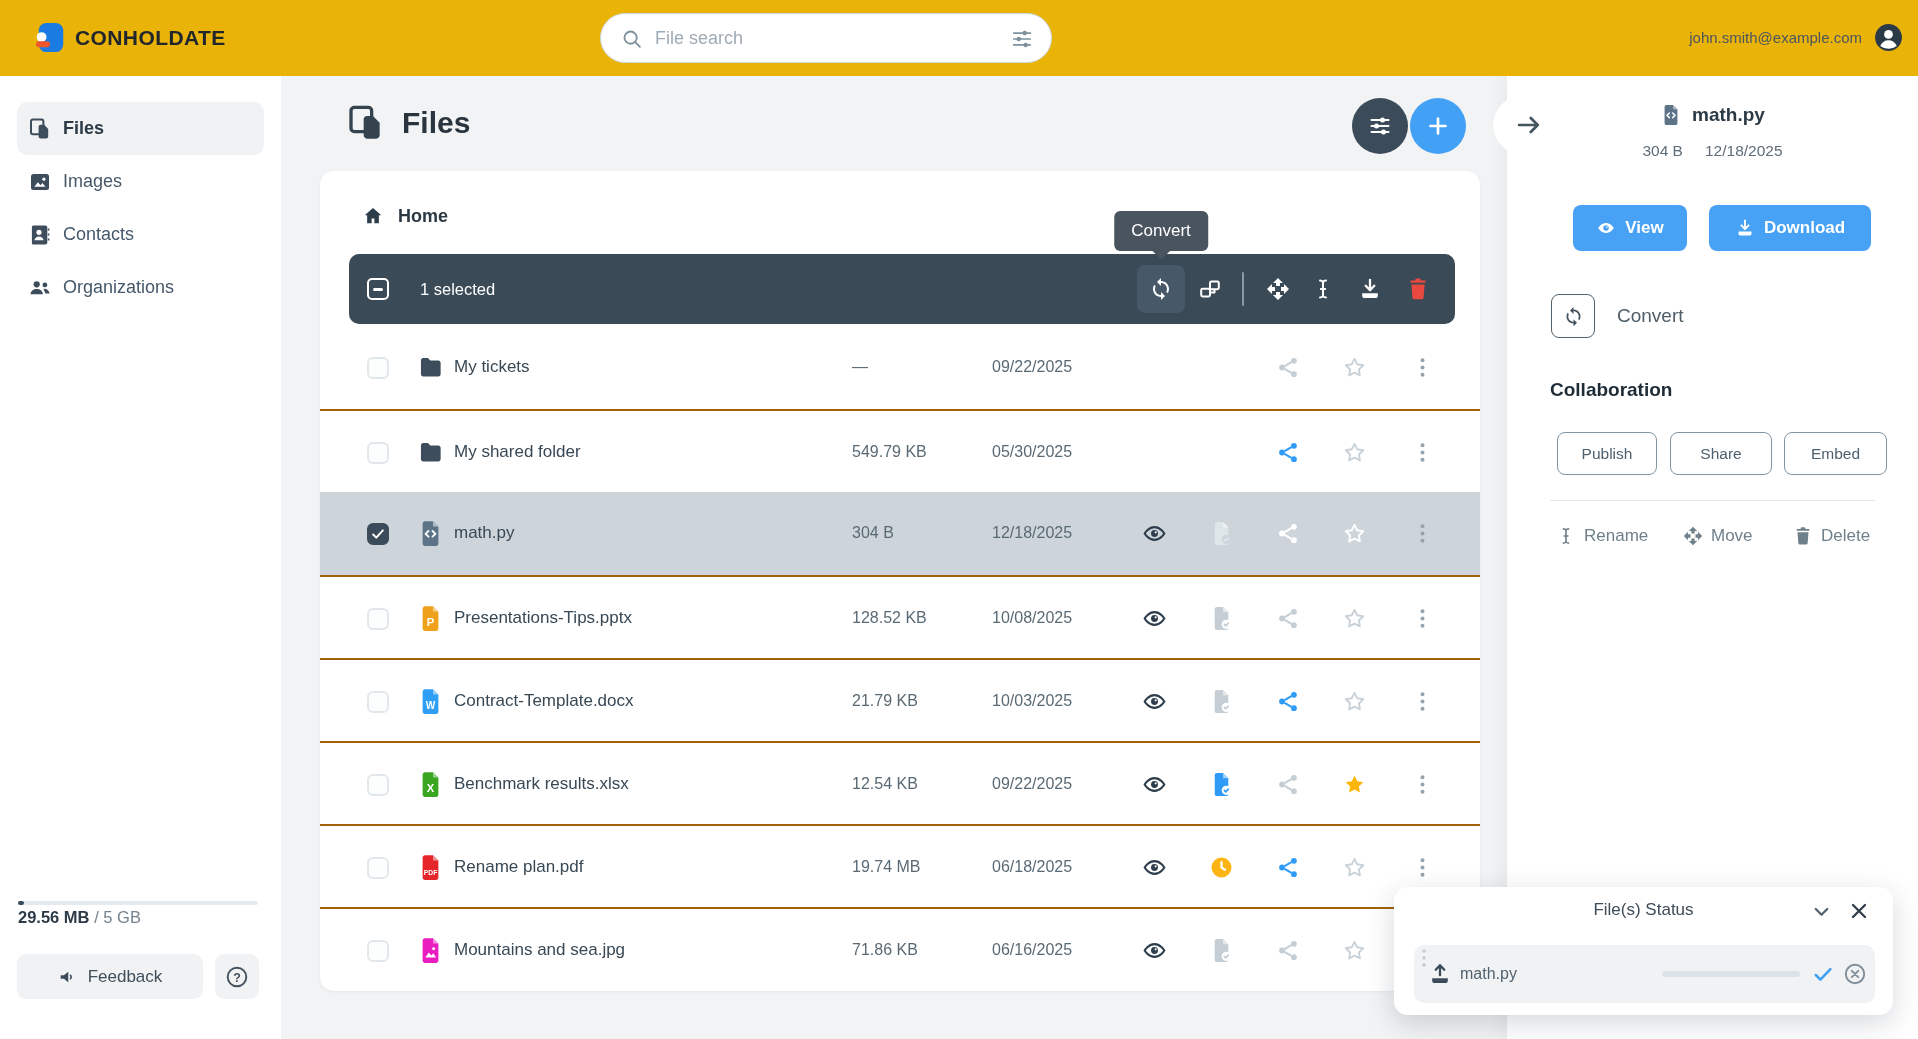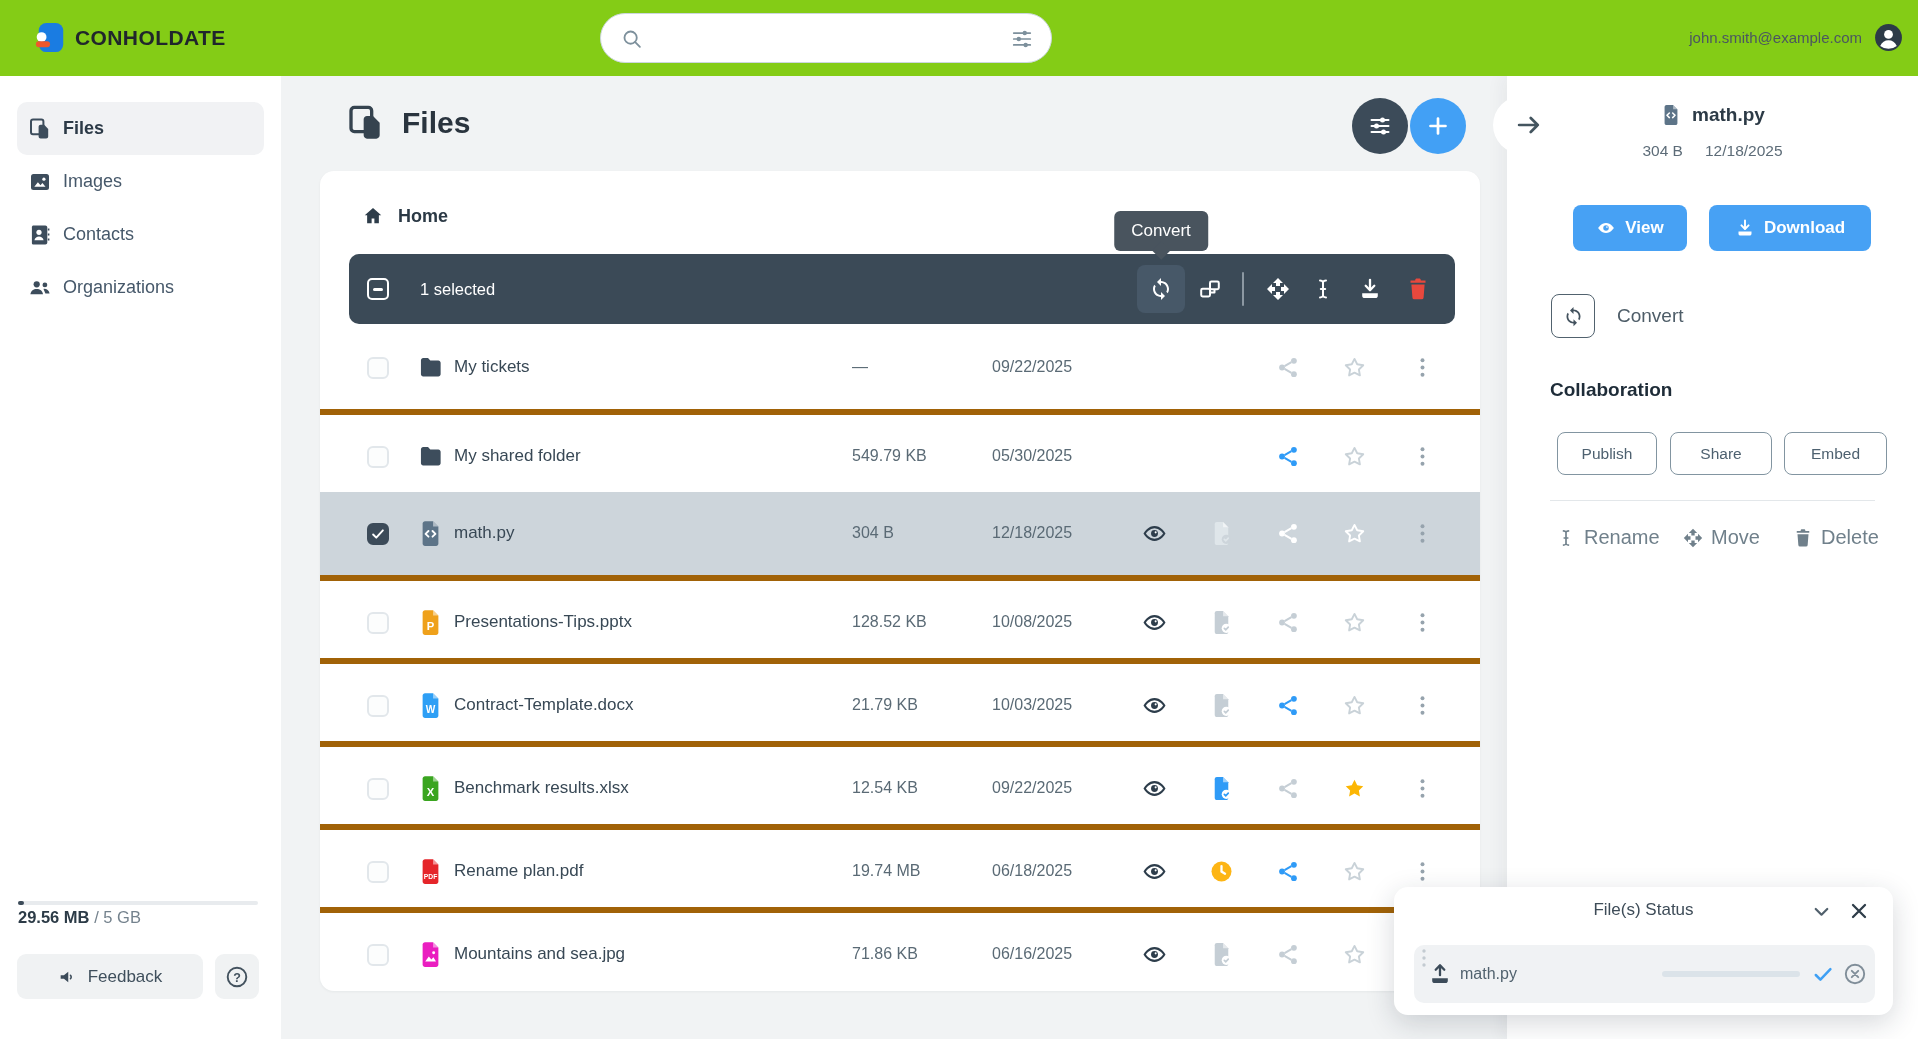"CONHOLDATE" .topbar { background: #84cc16 -> #eab308 }
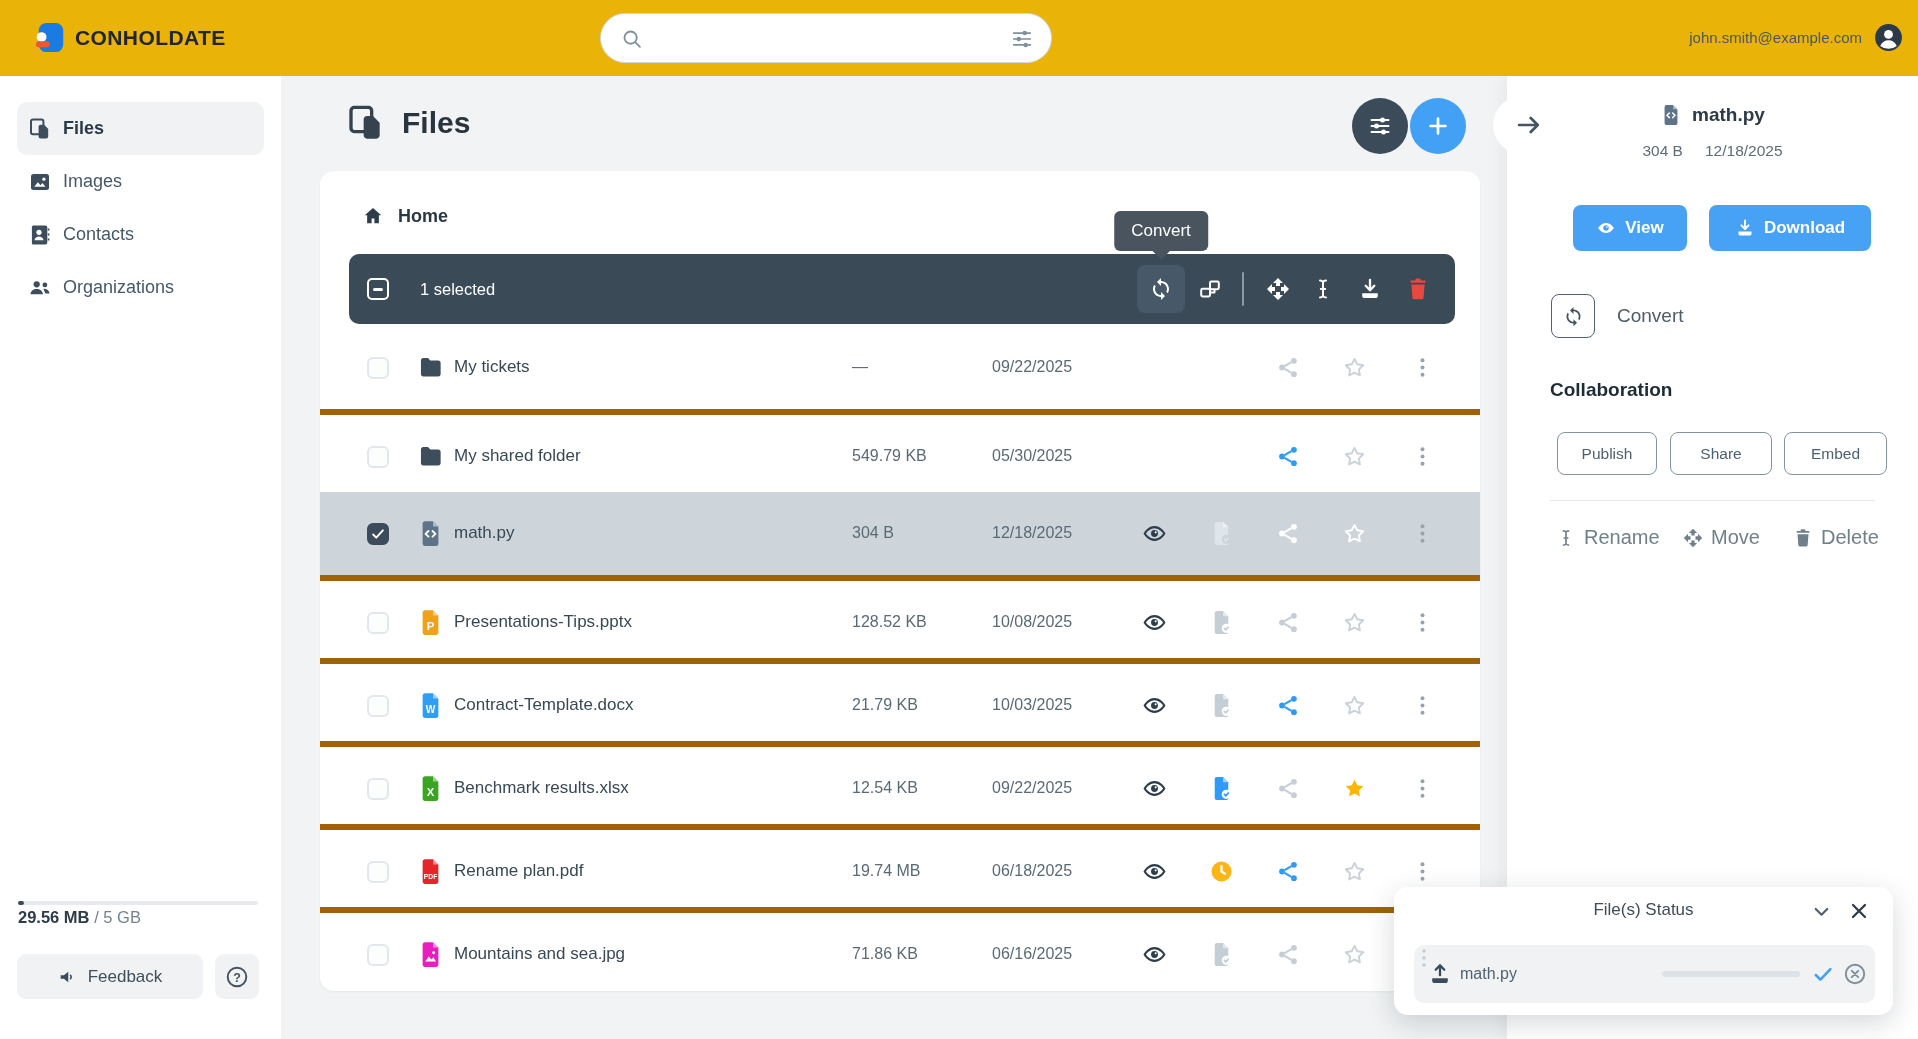"File search" input.search-input { html: none -> <input> }
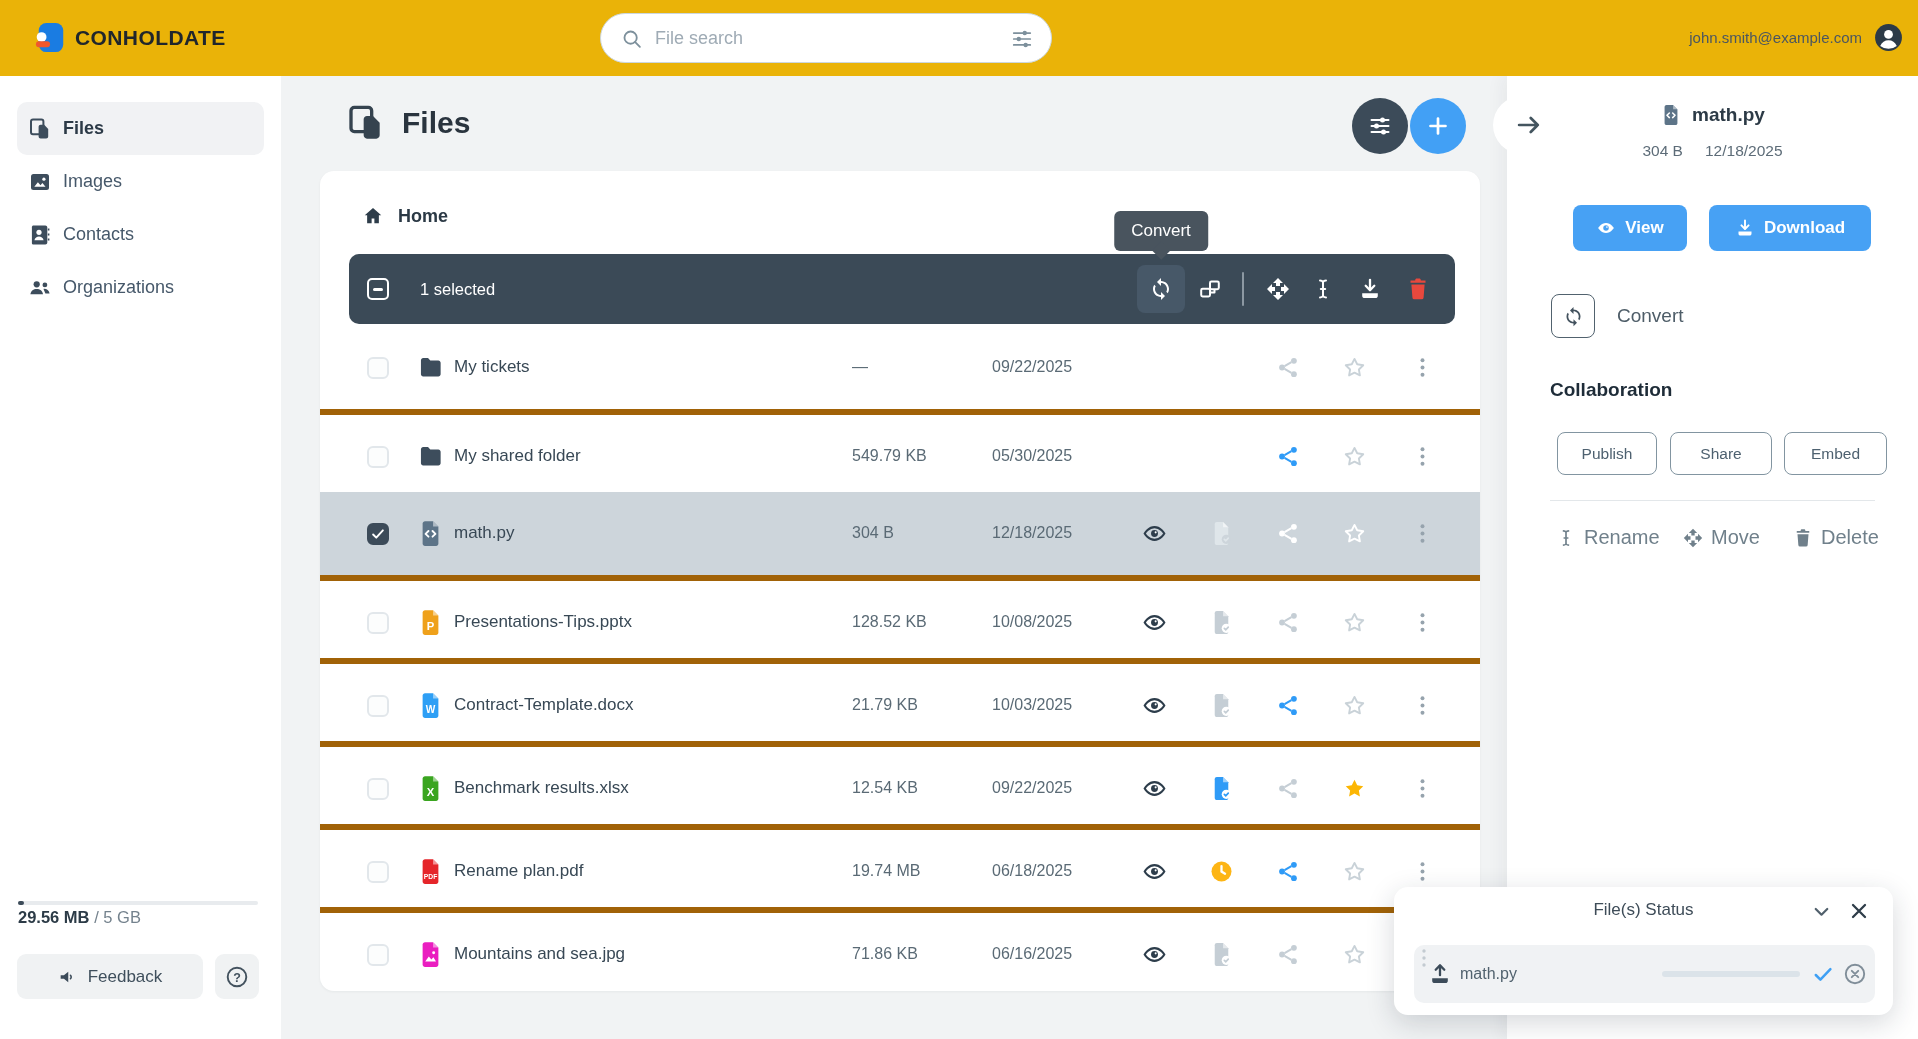"My shared folder" .row + .row { border-top: 6px solid #a16207 -> 2px solid #a16207 }
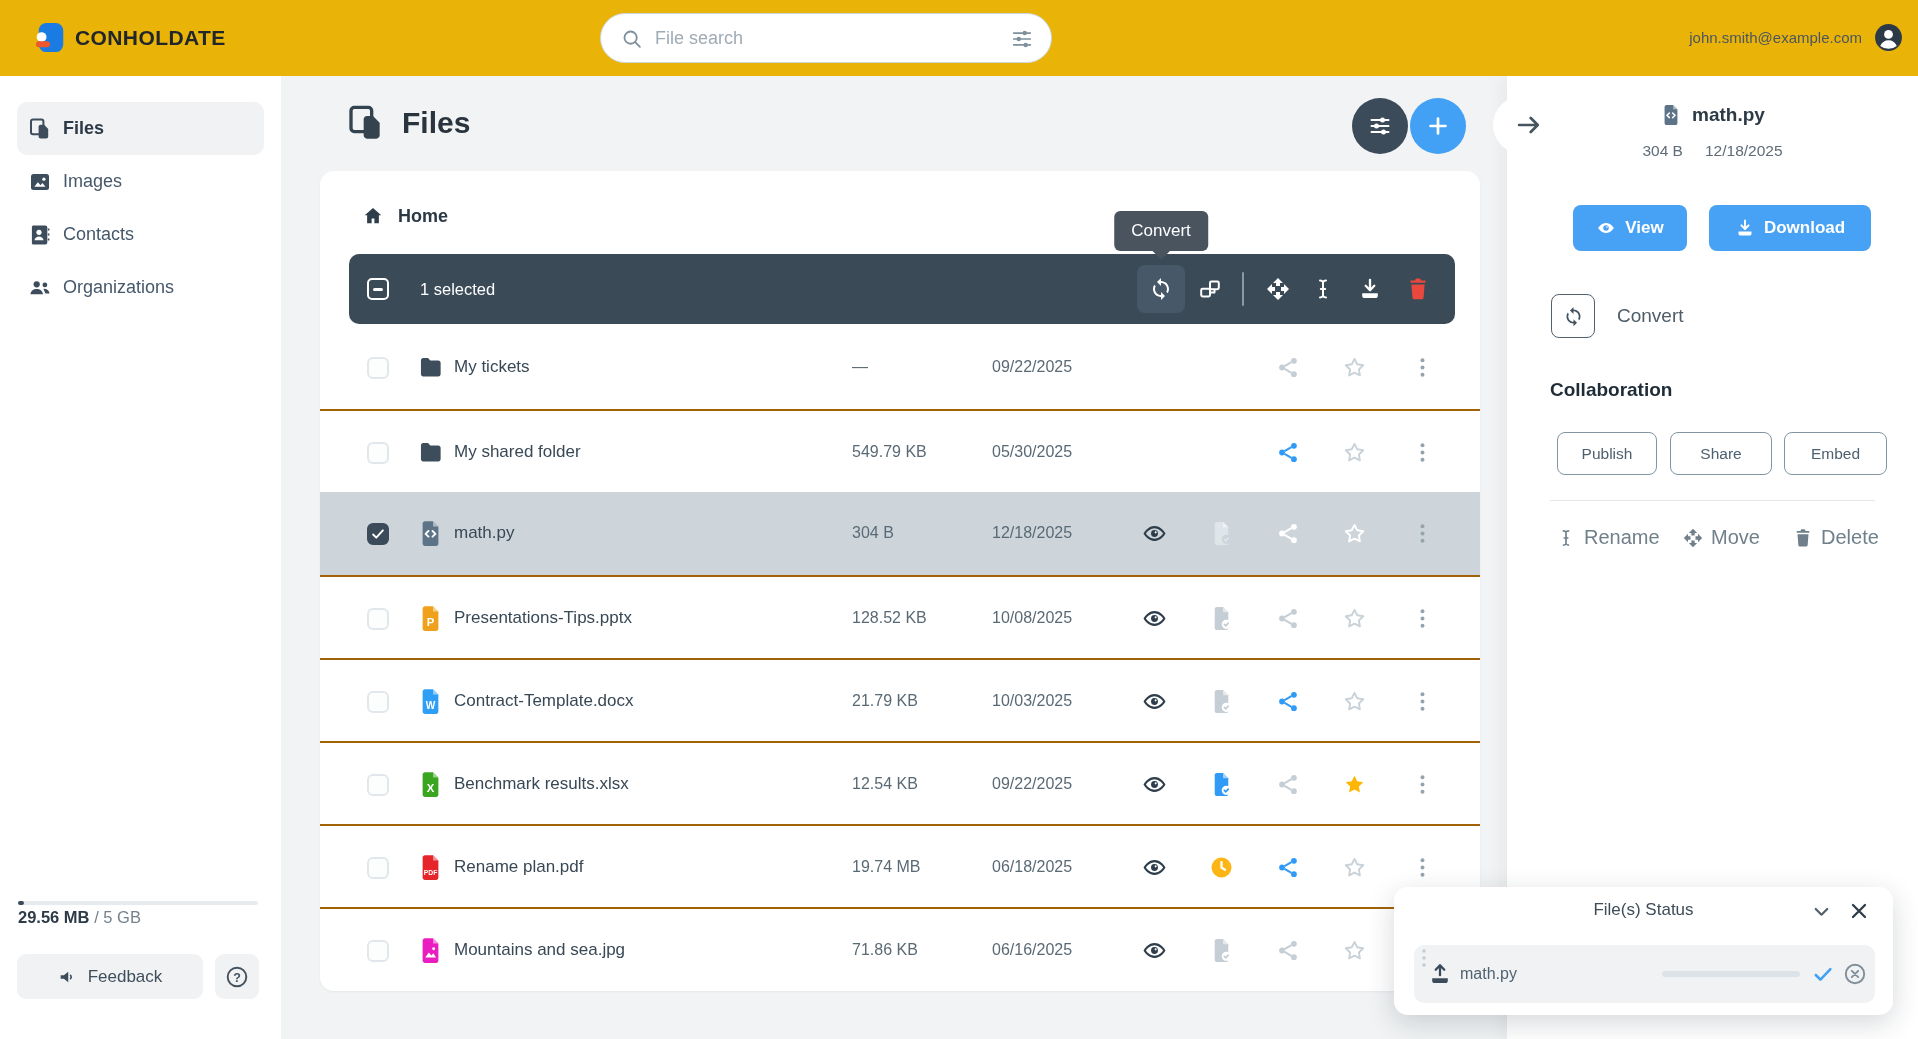"Rename" .rp-act { font-size: 20px -> 17px }
